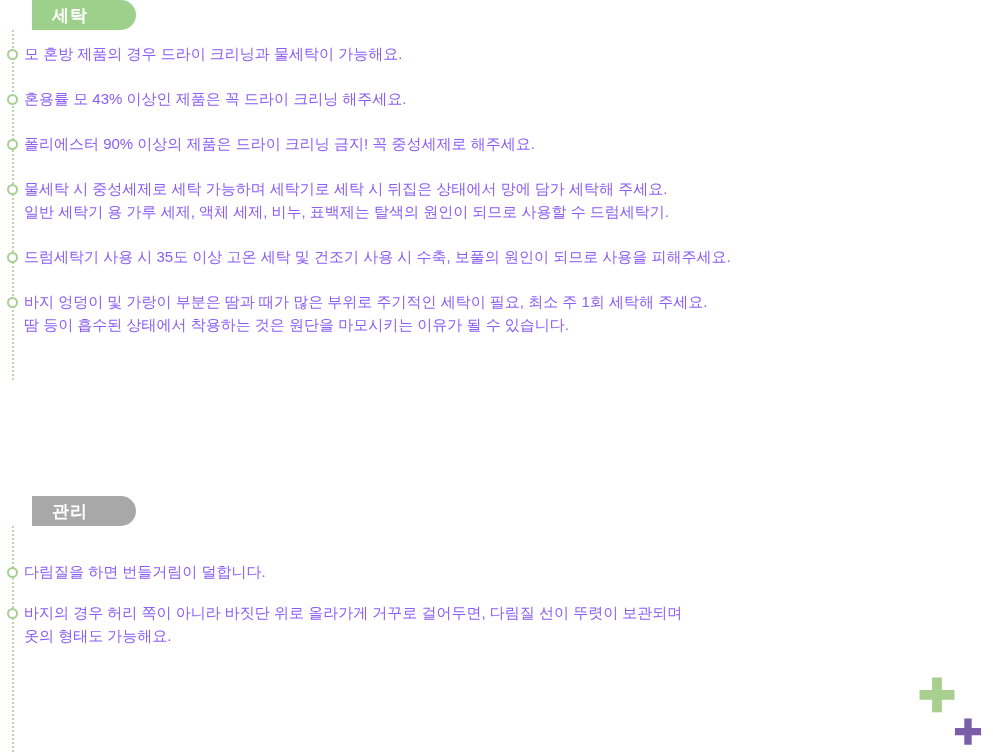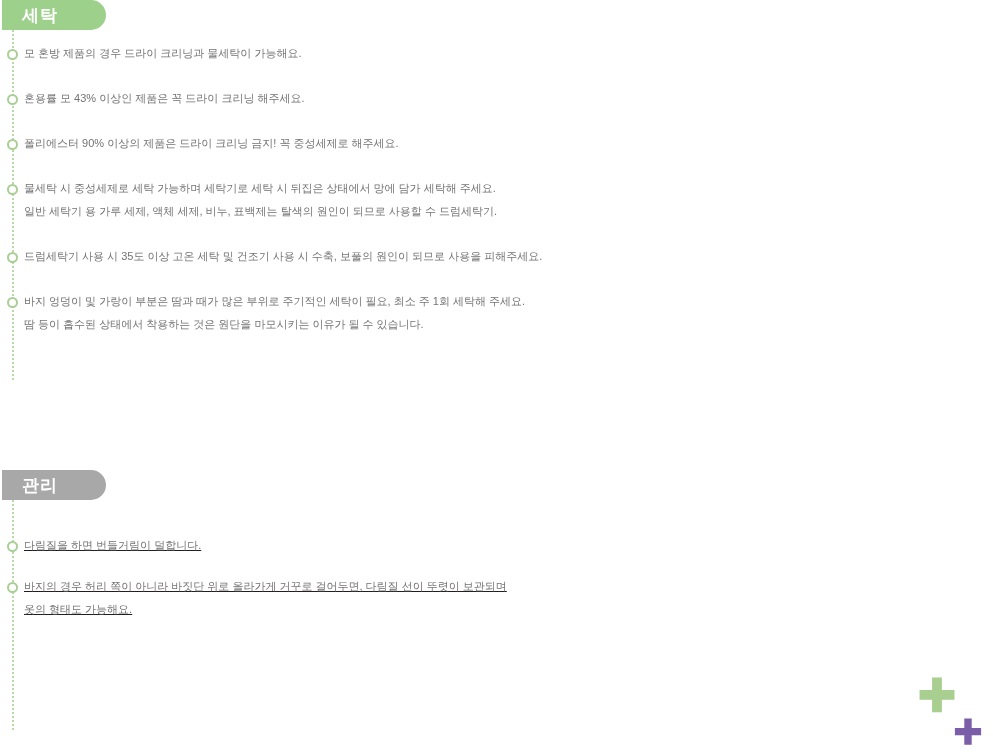"세탁" .sec-head { margin-left: 2px -> 32px }
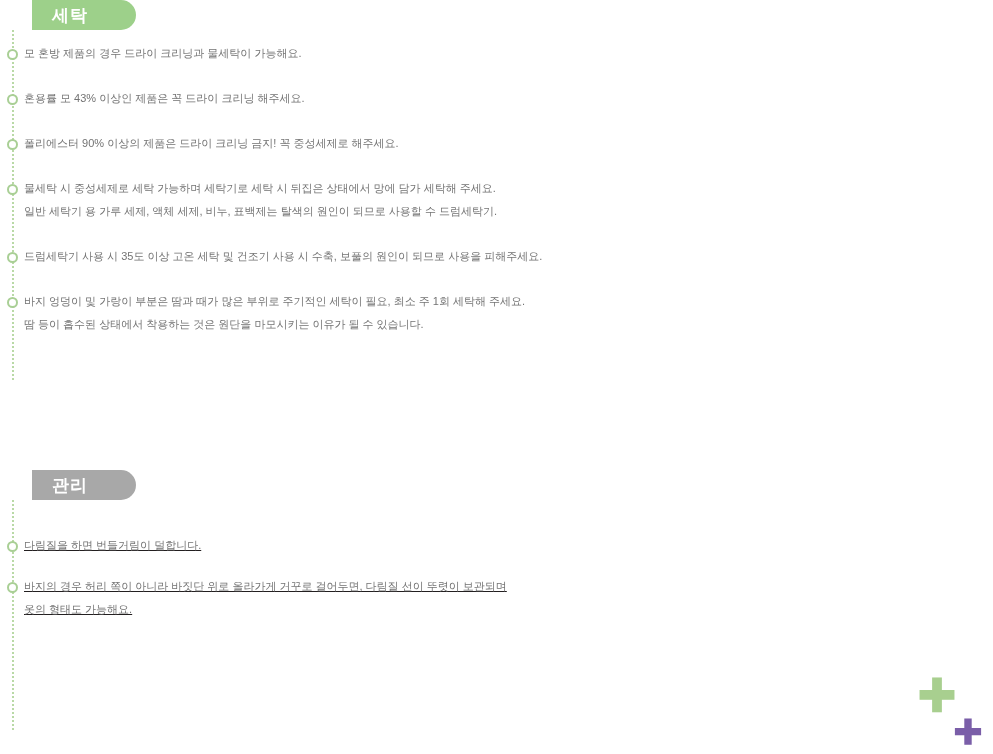"모 혼방 제품의 경우 드라이" .line { color: #737373 -> #8b5cf6; font-size: 11px -> 15px }
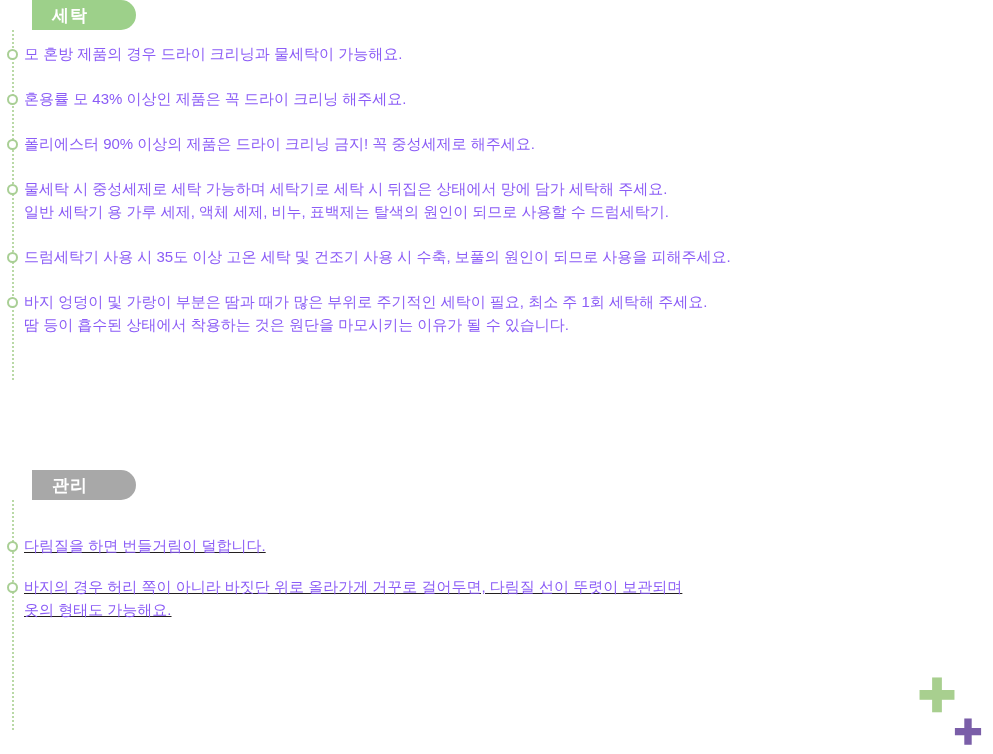"관리" #section-care { text-decoration: underline -> none; top: 470px -> 496px }
